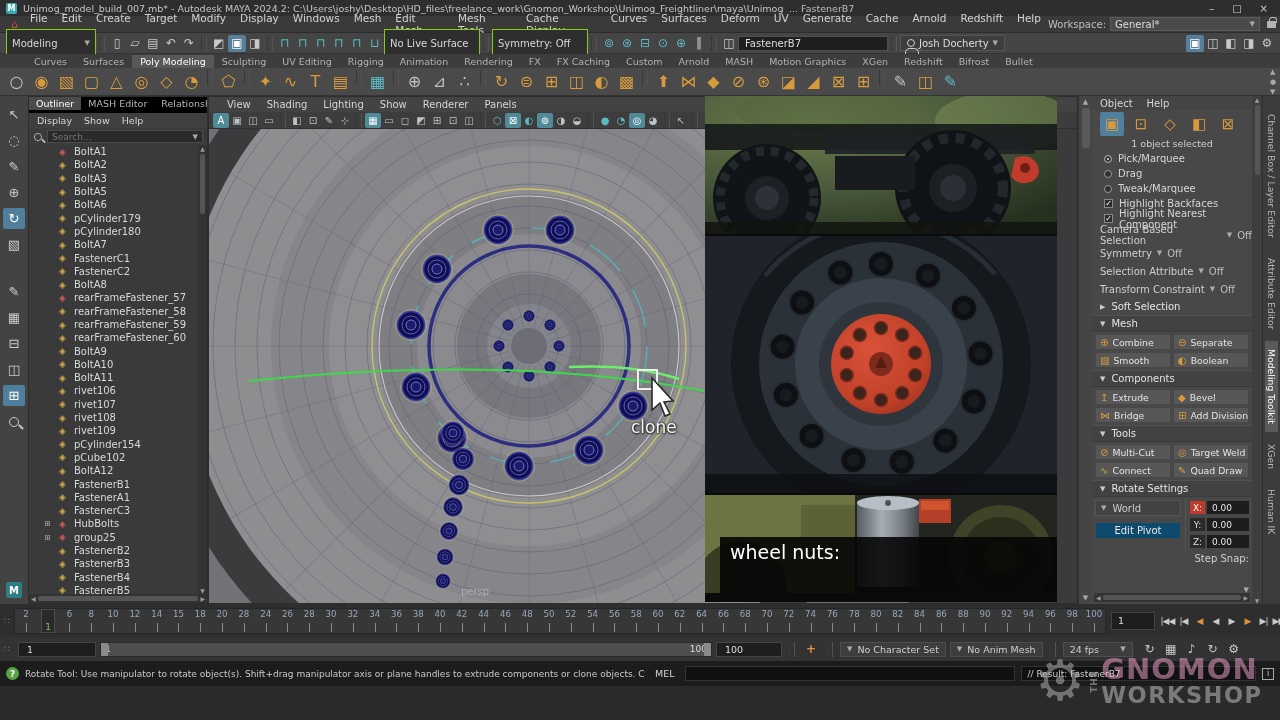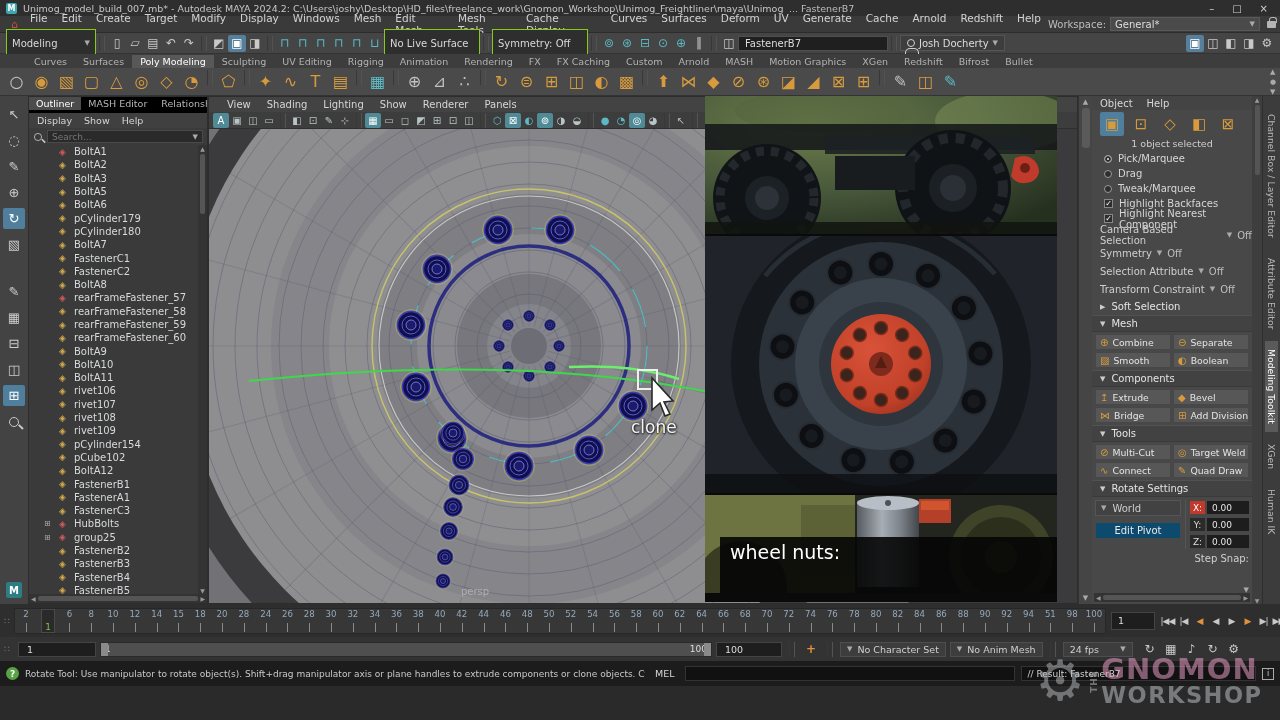"51" div.tickcell { text: 51 -> 96 }
